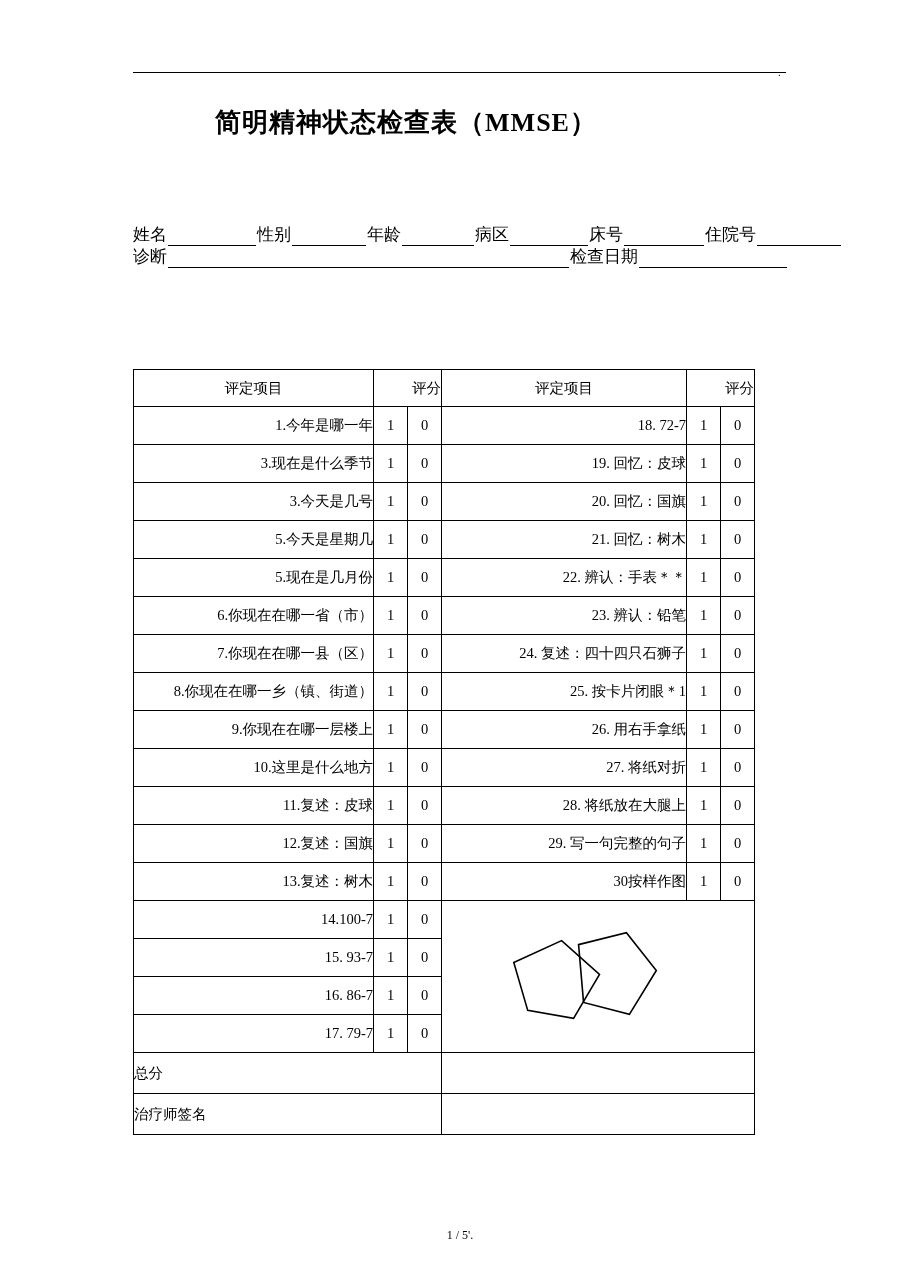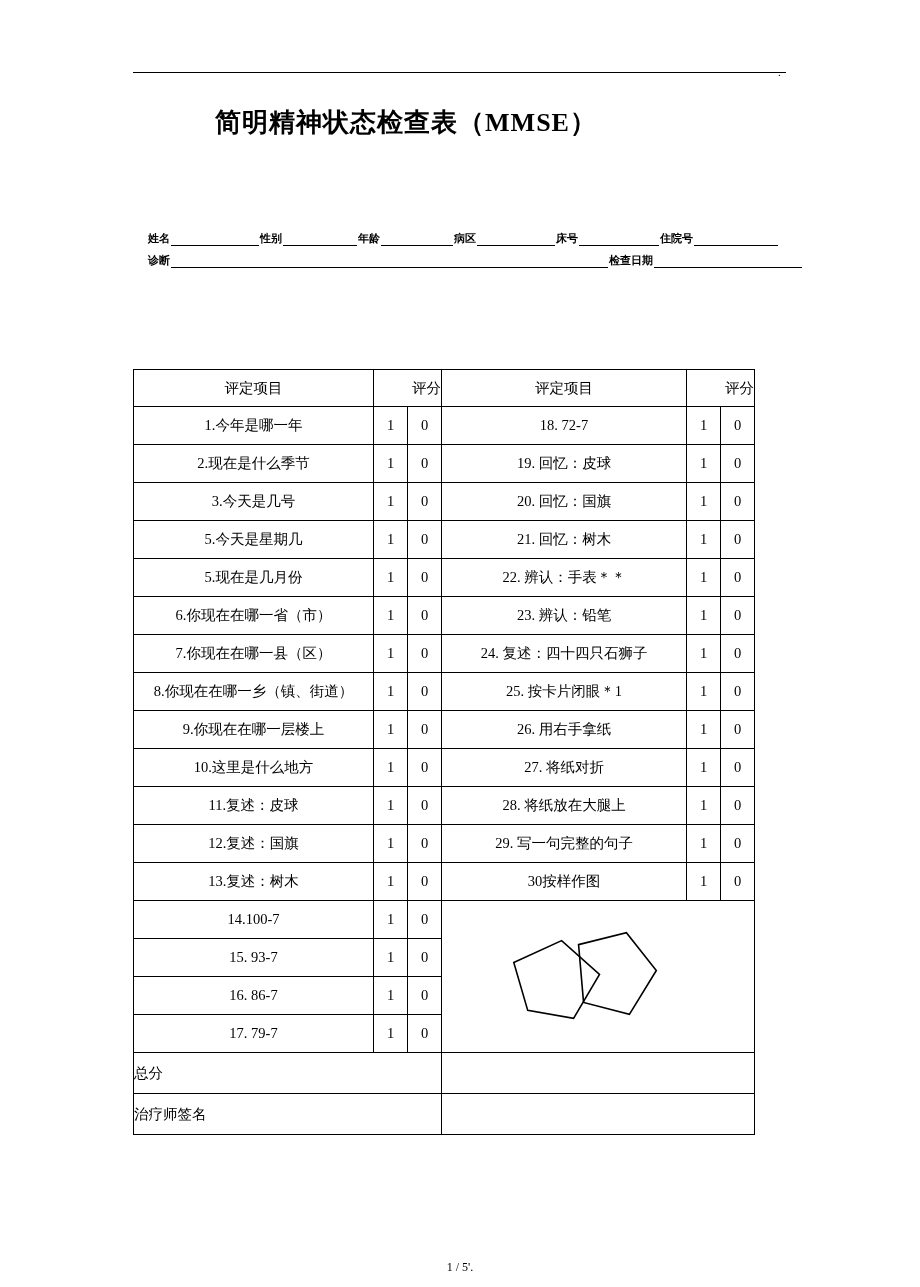"姓名" .idblock { font-size: 11px -> 17px; font-weight: bold -> none; left: 148px -> 133px }
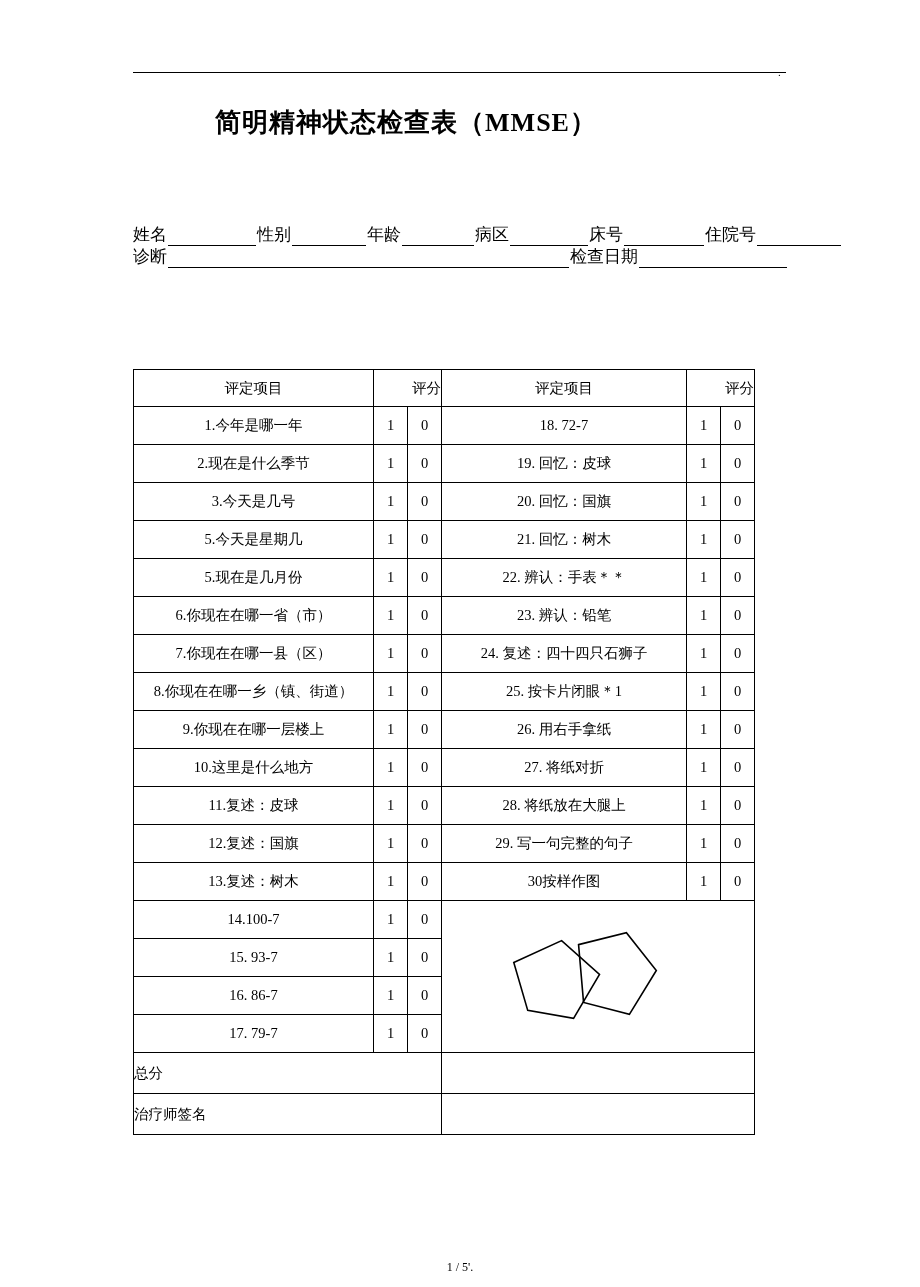"1.今年是哪一年" td.item { text-align: center -> right }
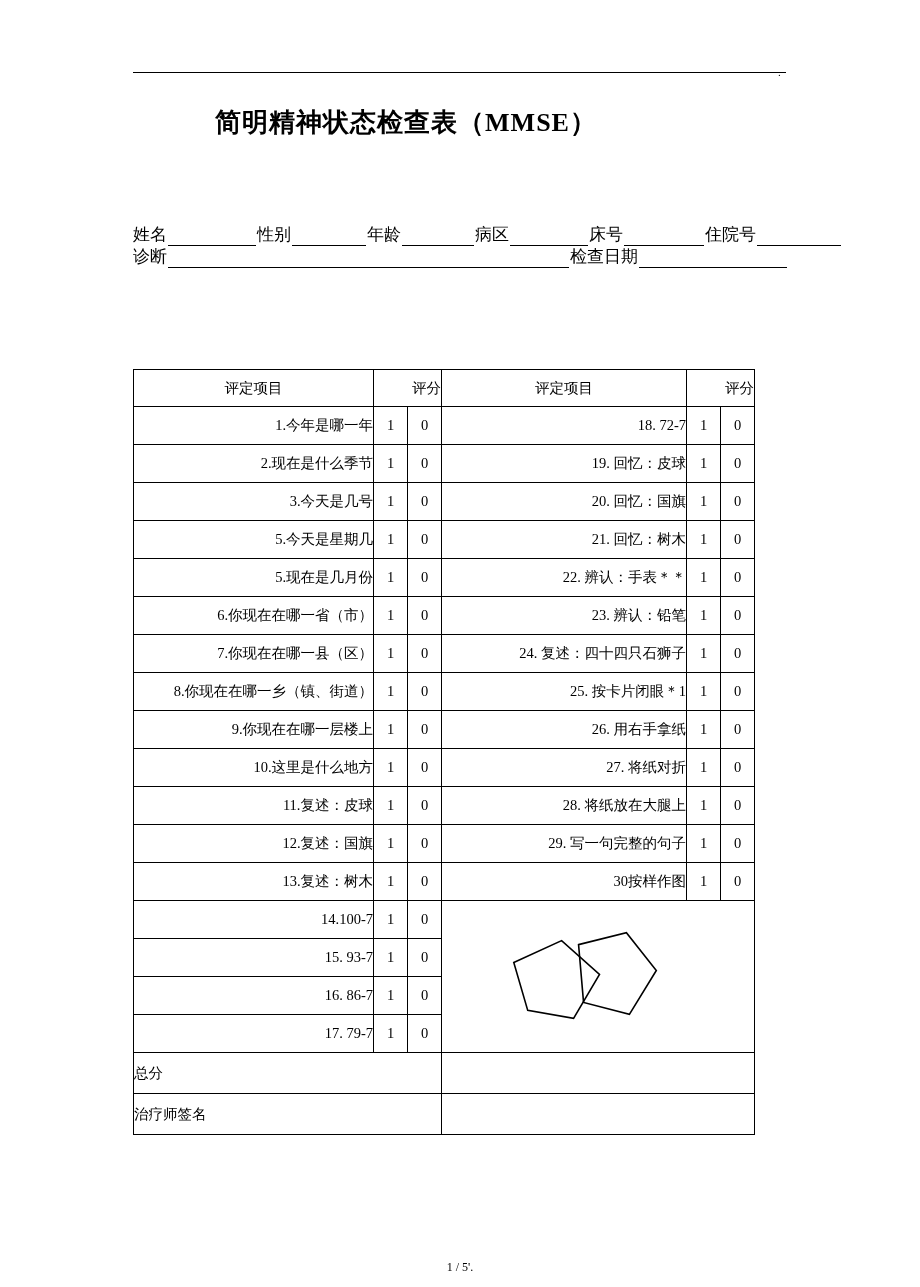"2.现在是什么季节" td.item { text: 2 -> 3 }
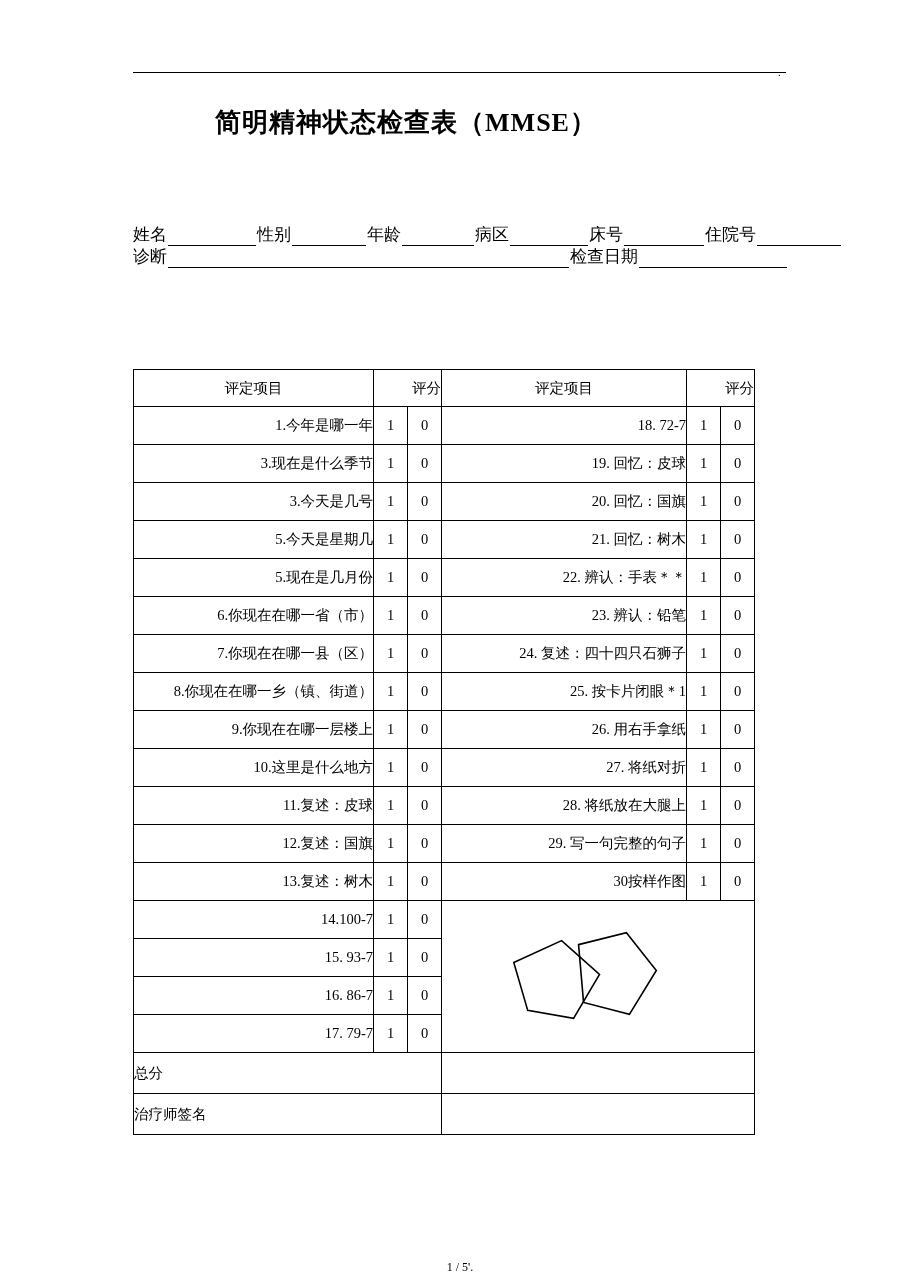"1 / 5'." .footer { margin-top: 32px -> none }
